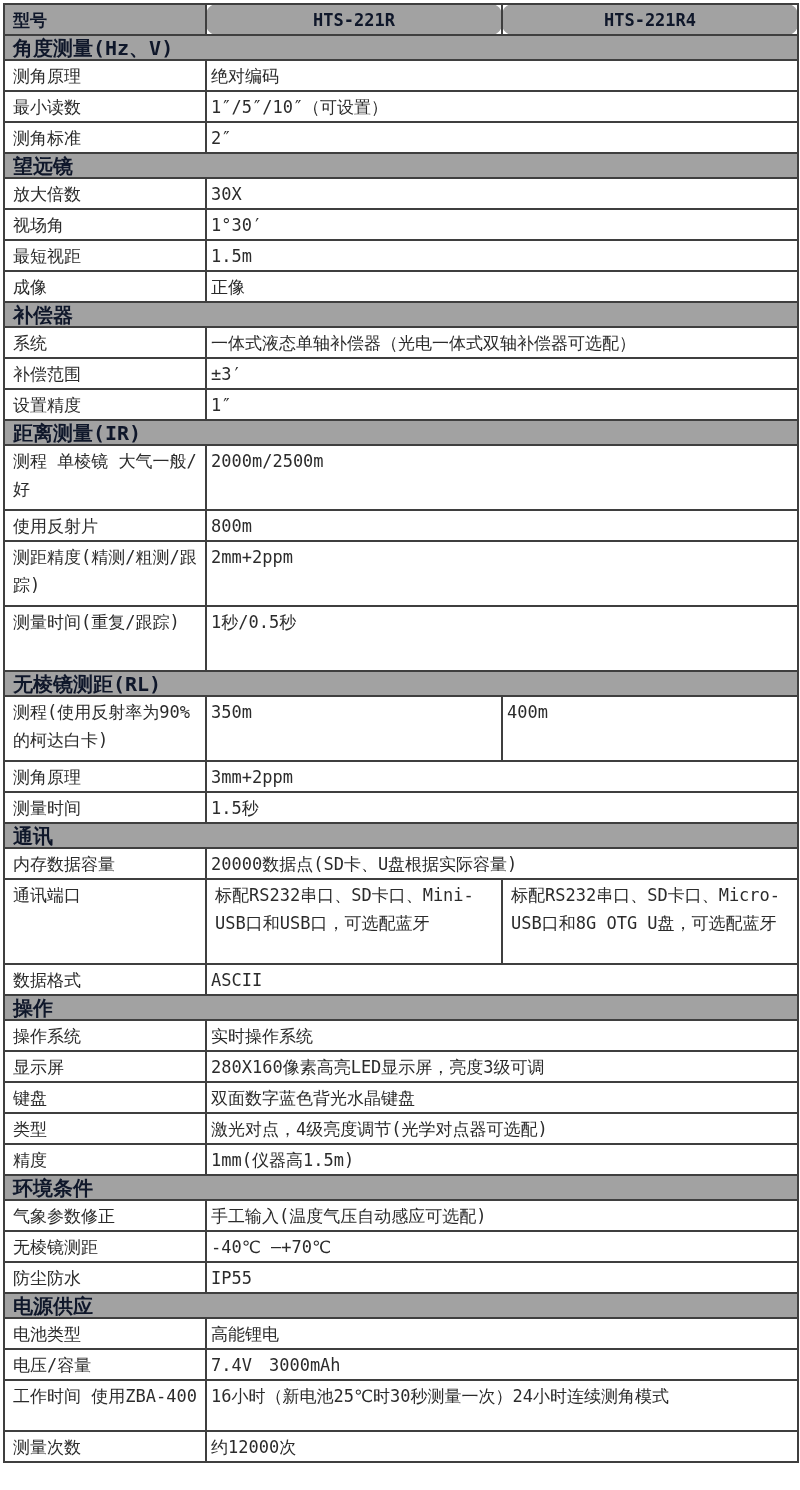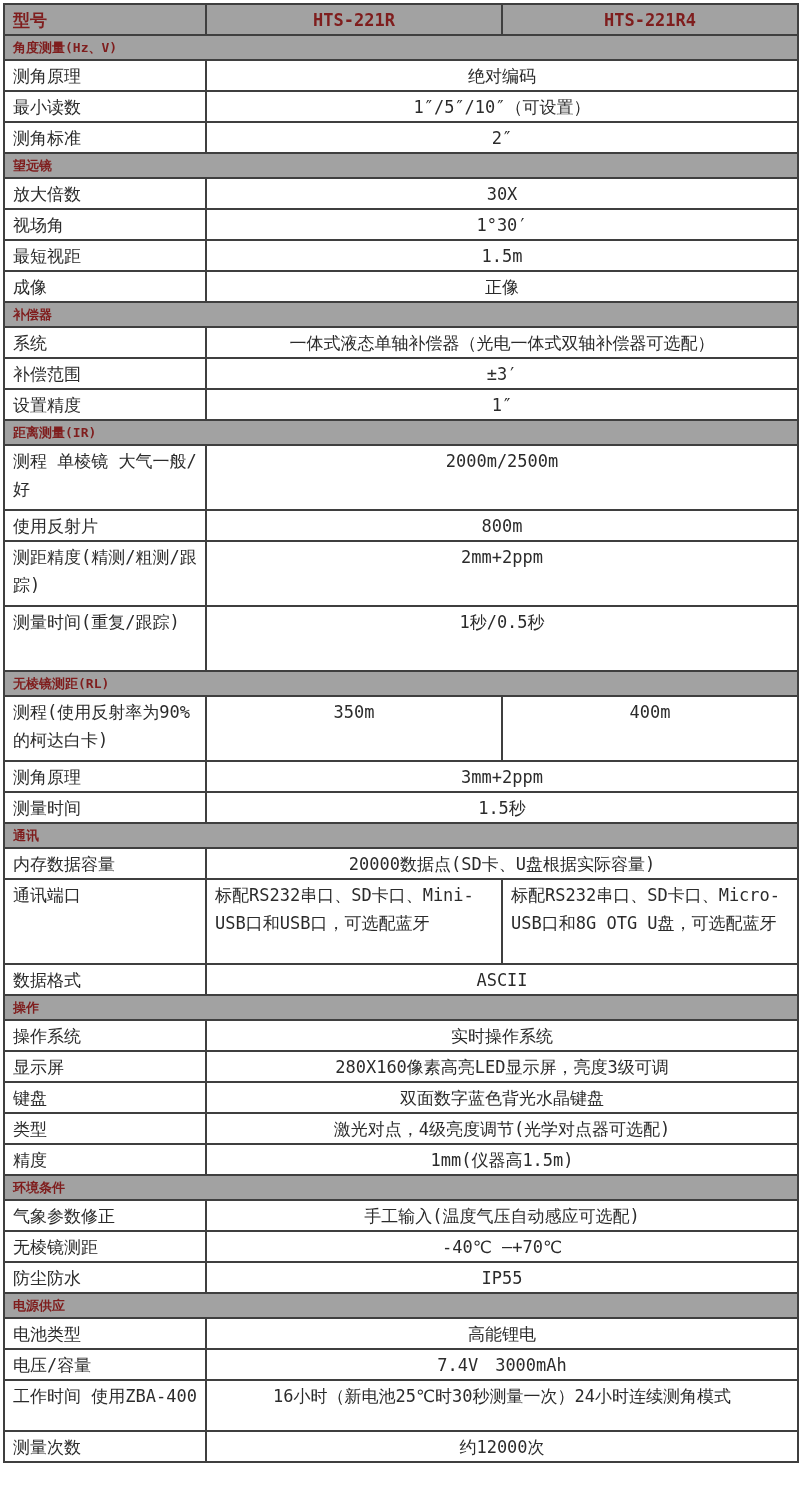"型号" td.mlbl, td.mval, td.sech { color: #7f1d1d -> #0f172a }
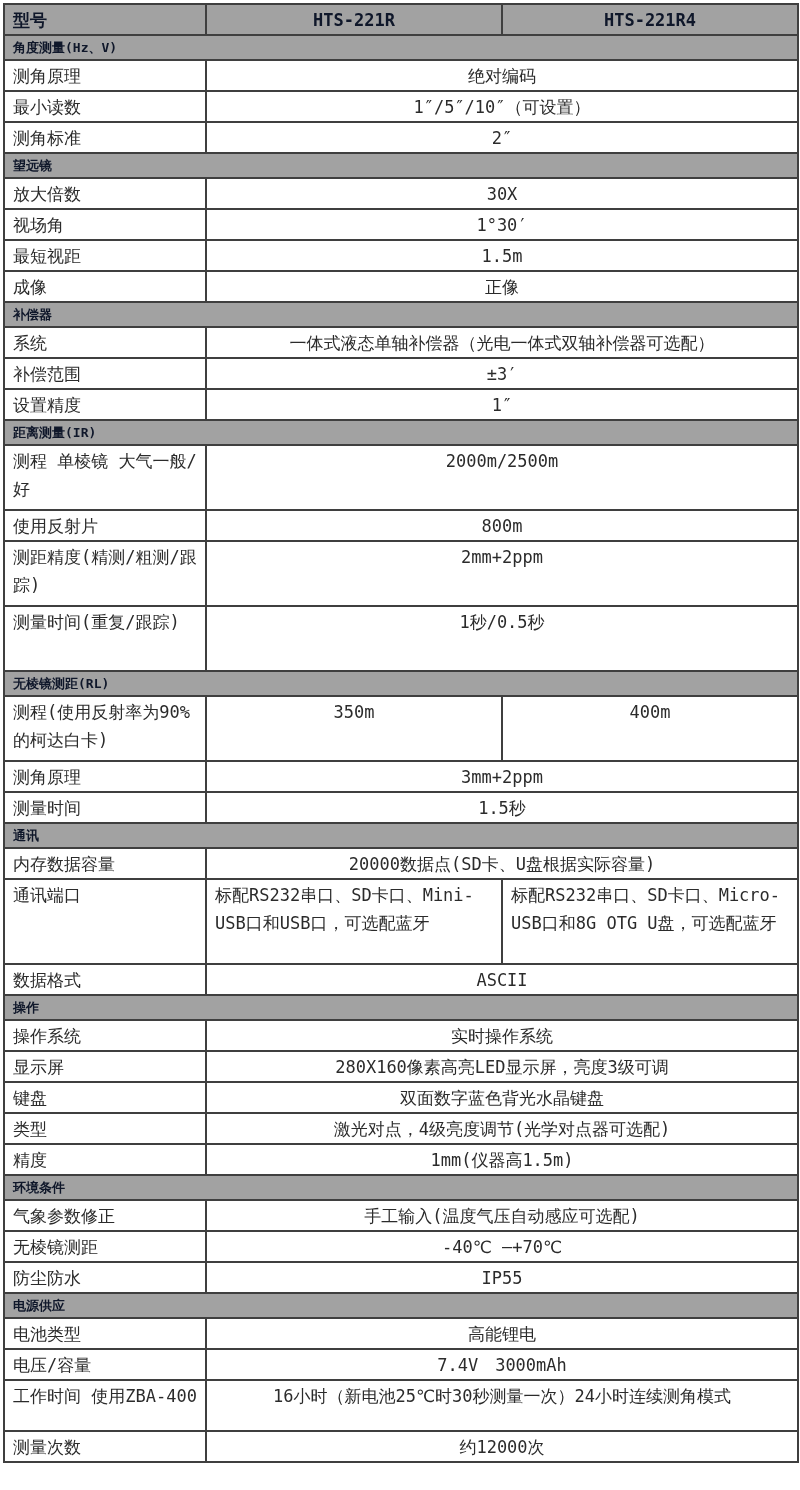"HTS-221R" td.mval { border-radius: none -> 11px }
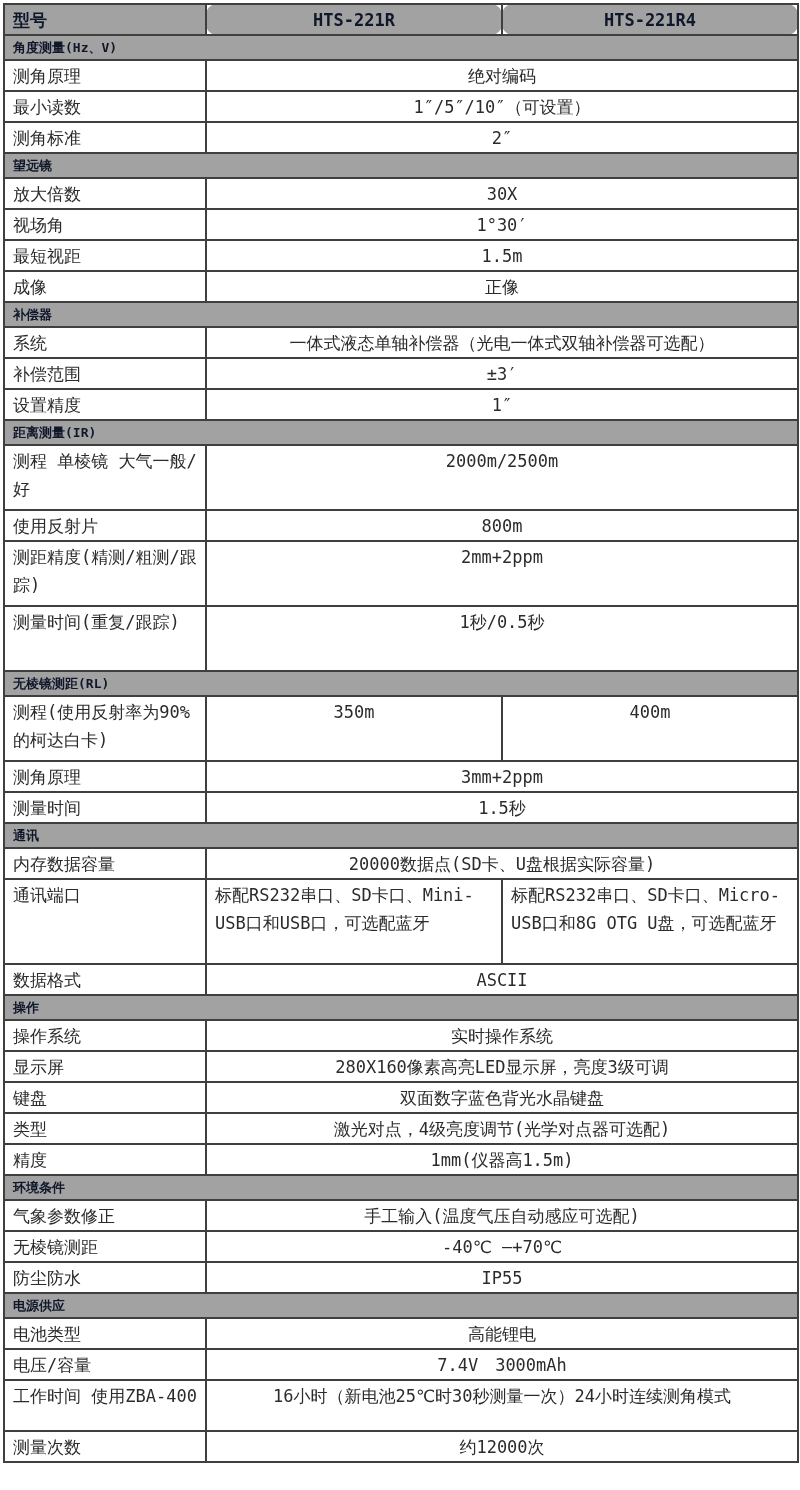"角度测量(Hz、V)" td.sech { font-size: 13px -> 20px }
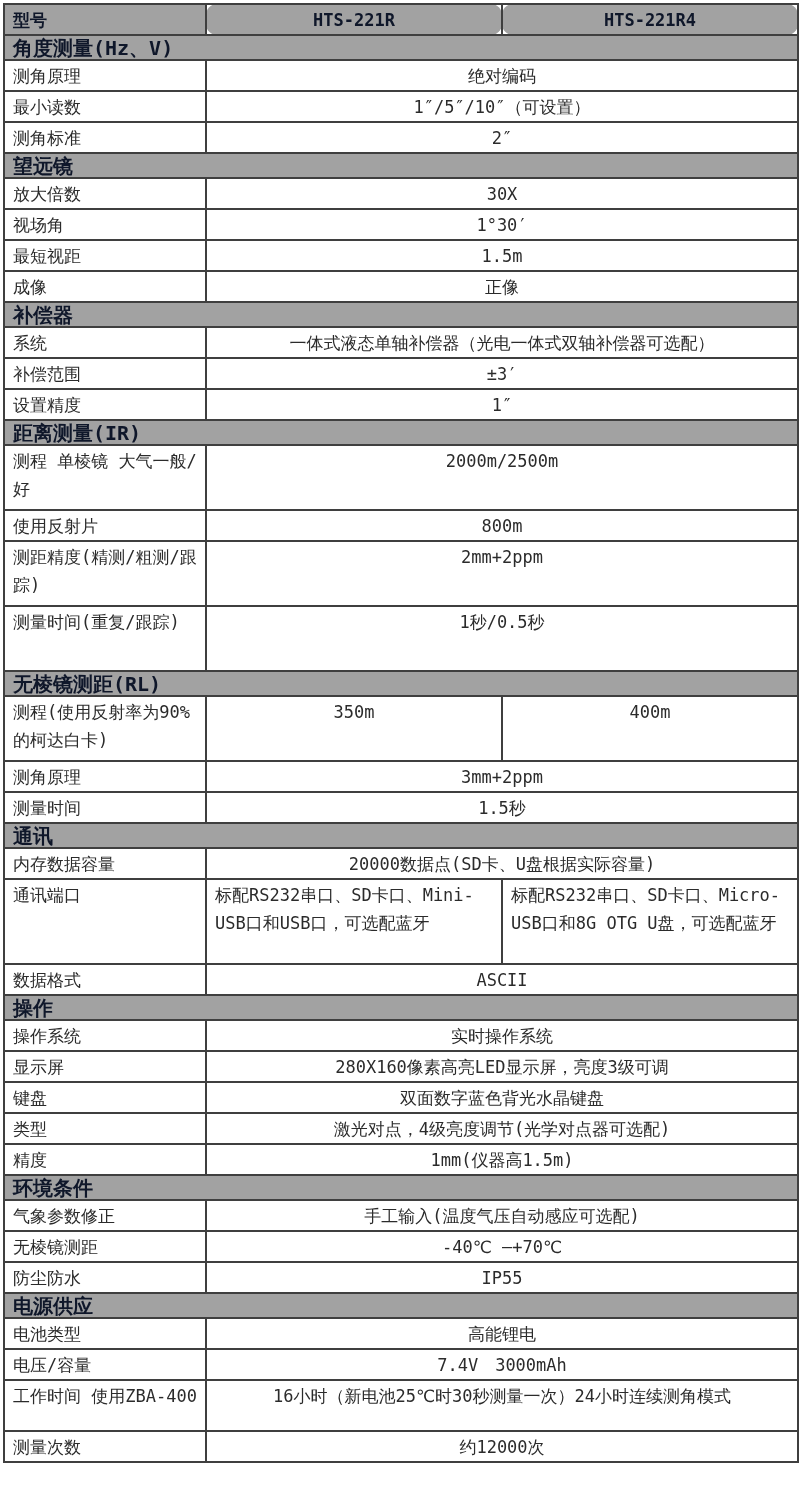"绝对编码" td.val { text-align: center -> none }
